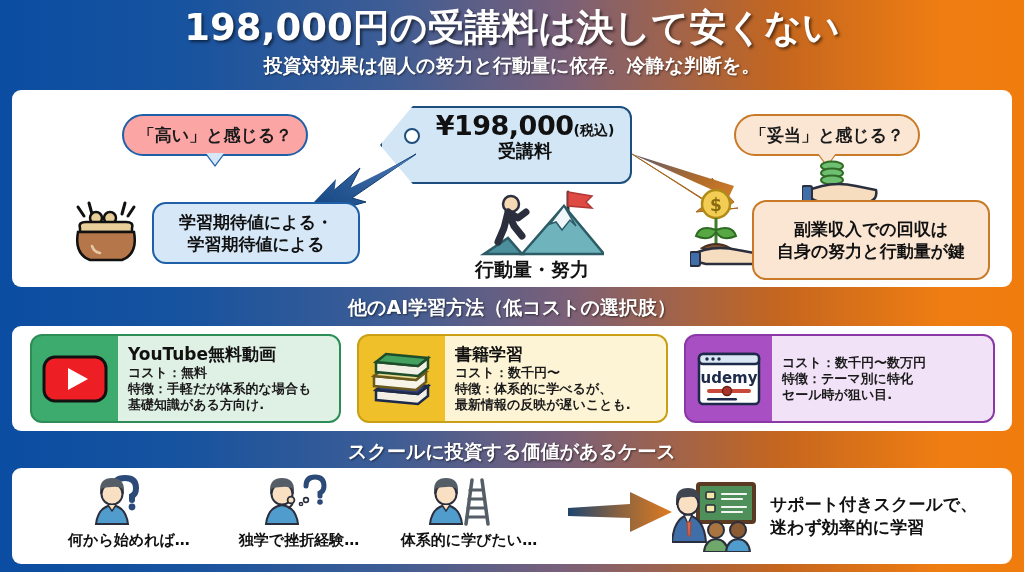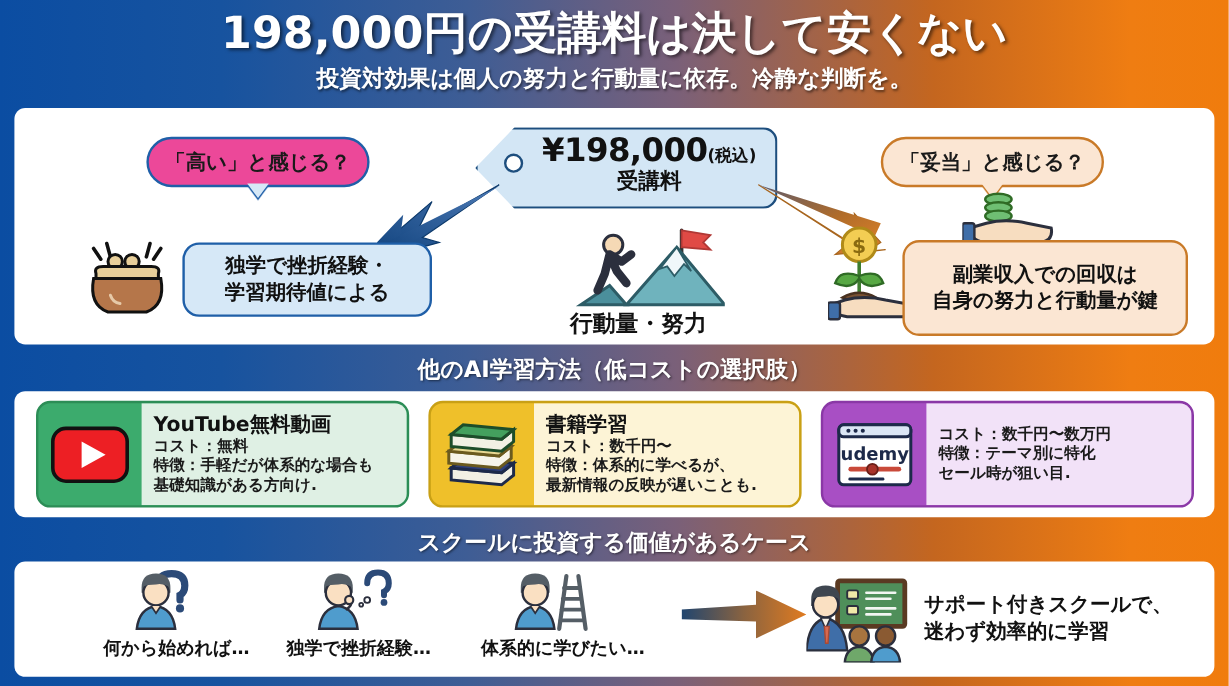"「高い」と感じる？" #bubble-left { background: #ec4899 -> #fca5a5 }
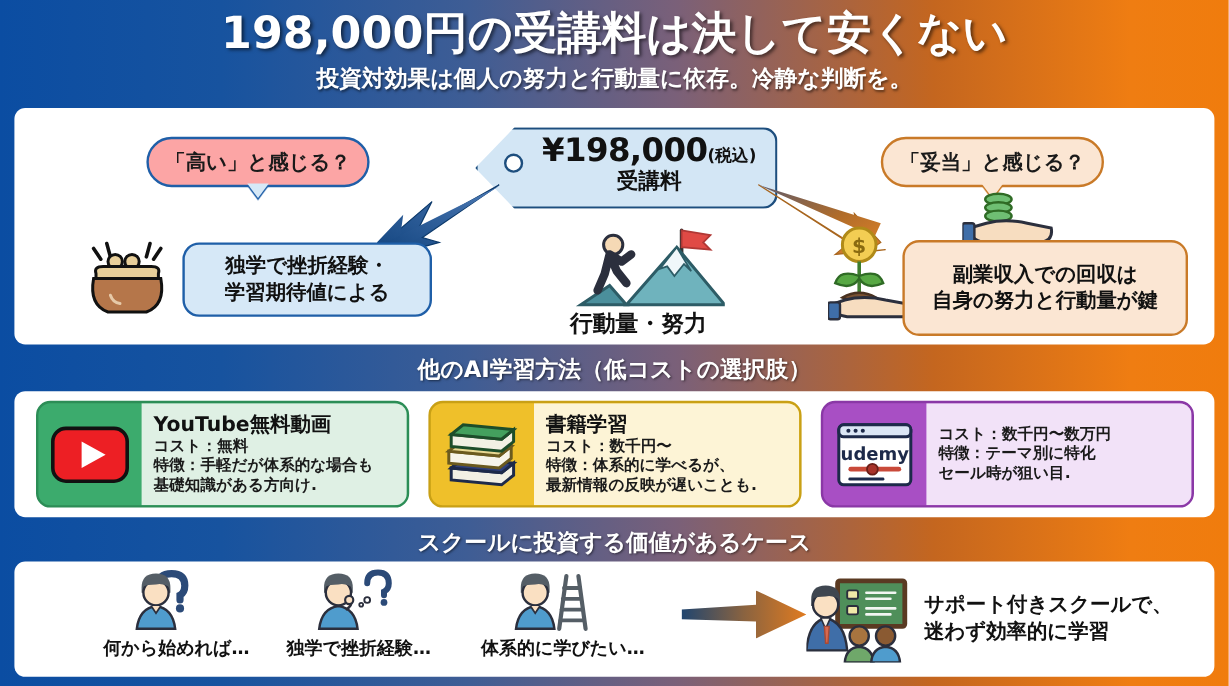"¥198,000(税込)" #price-tag { height: 68px -> 78px; left: 384px -> 368px }
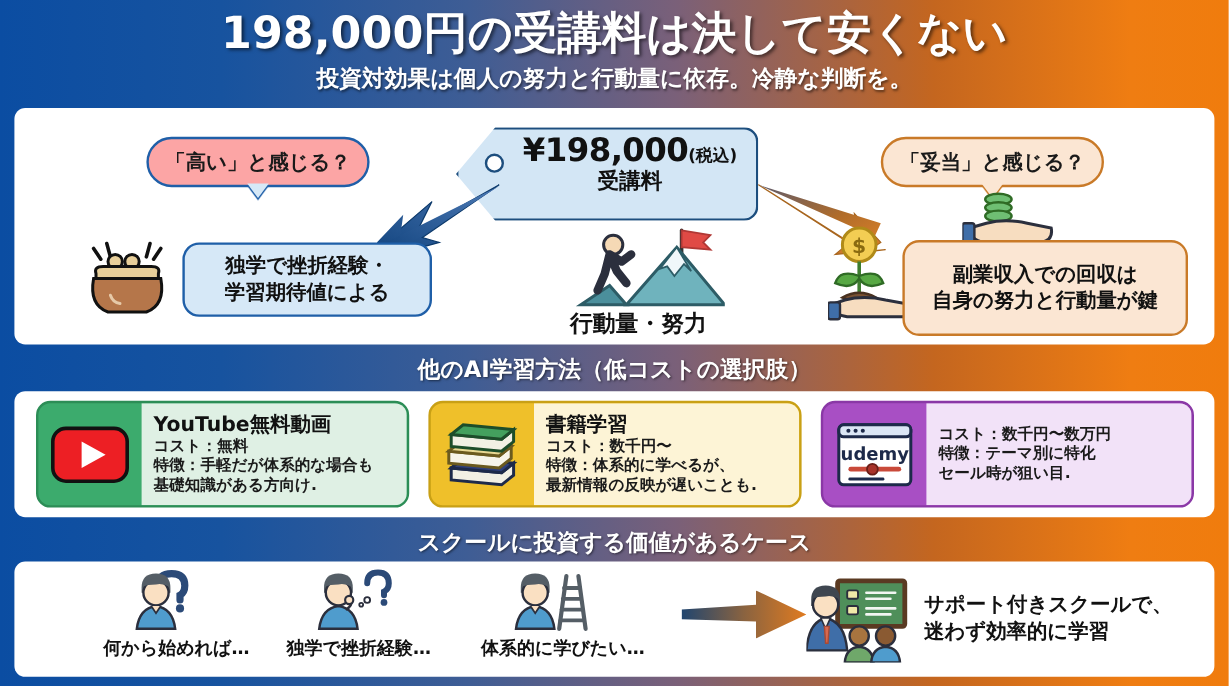"独学で挫折経験・" div { text: 独学で挫折経験 -> 学習期待値による }
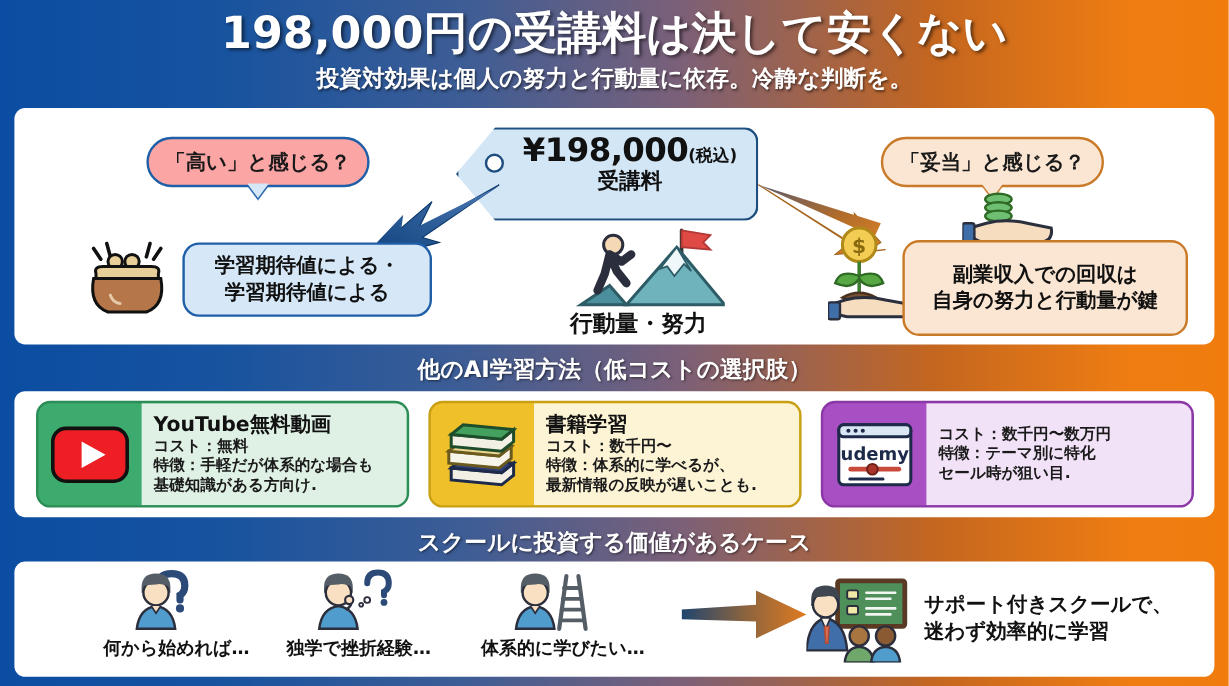"何から始めれば…" #case-0 { left: 60px -> 42px }
